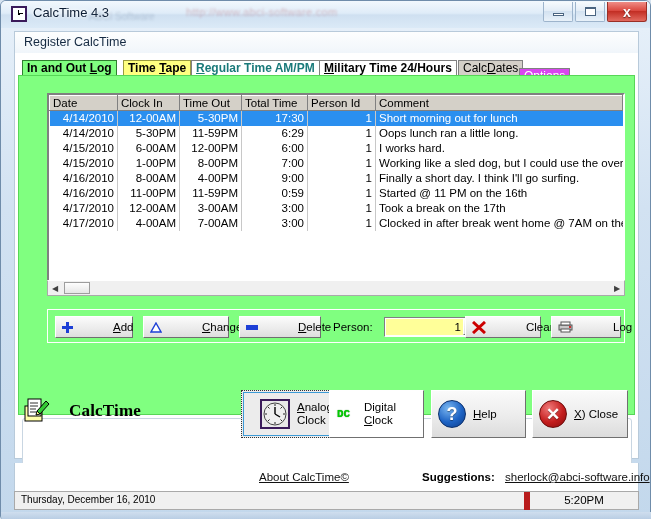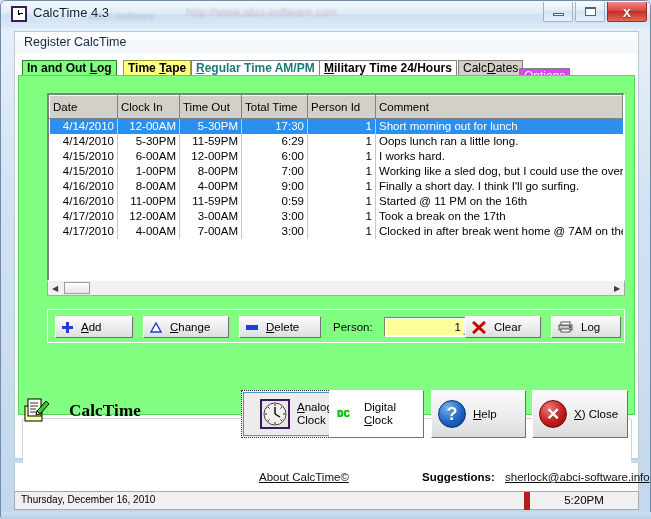"Date" table.grid th { height: 23px -> 15px }
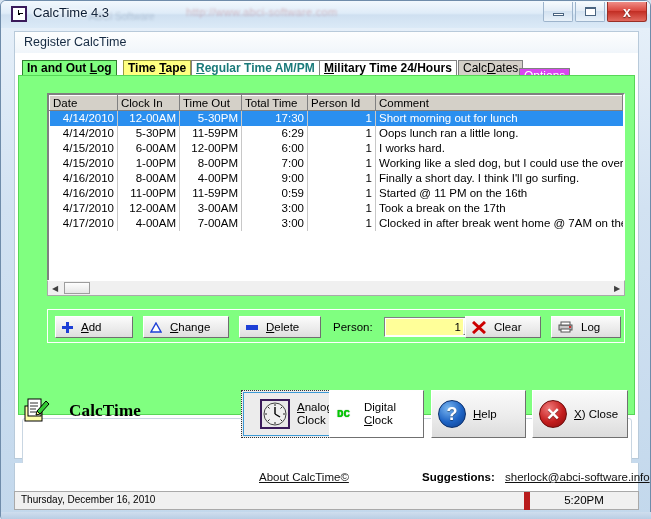"Add" .w95btn { gap: none -> 32px }
